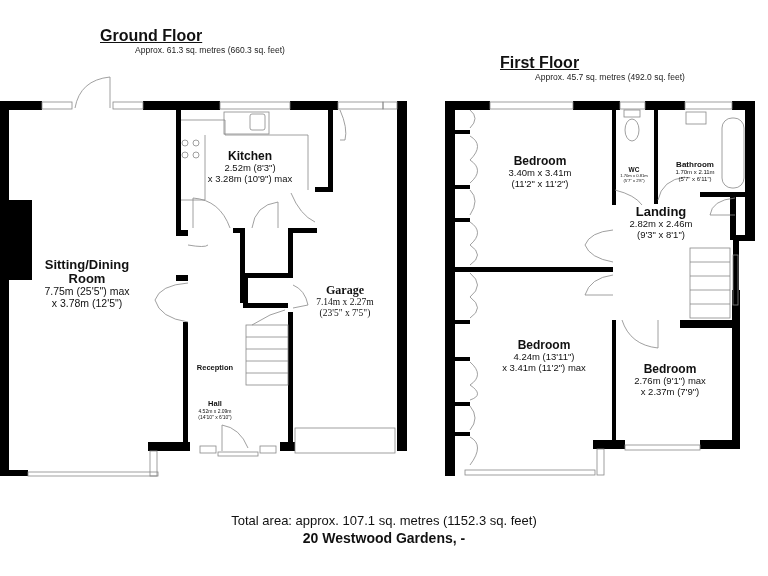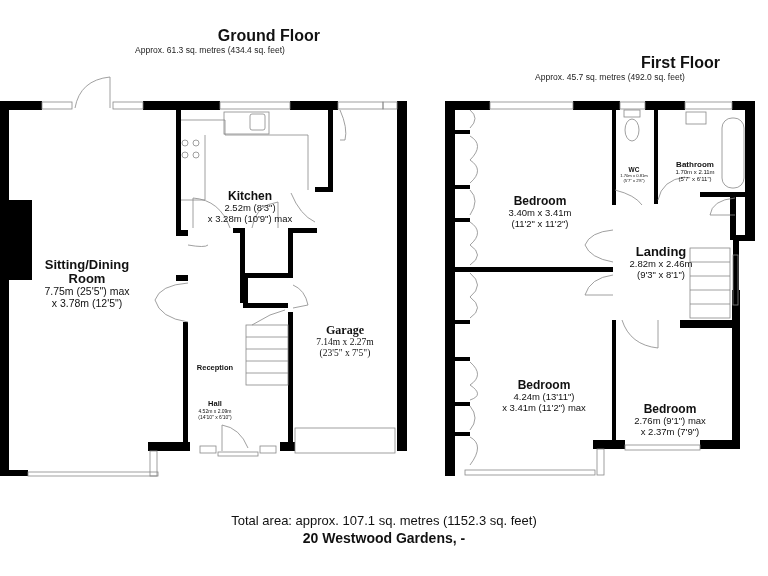"Ground Floor" .title { text-align: right -> left; text-decoration: none -> underline }
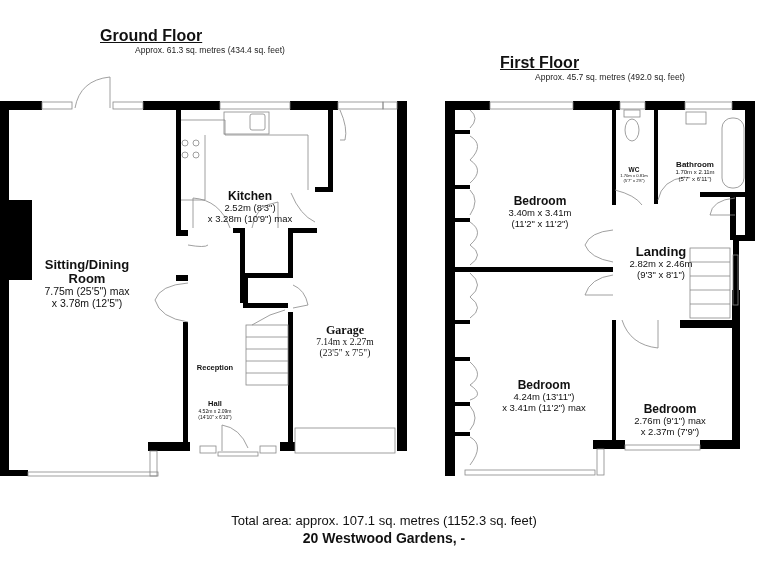"Approx. 61.3 sq. metres (434.4" div.subtitle { text: 434.4 -> 660.3 }
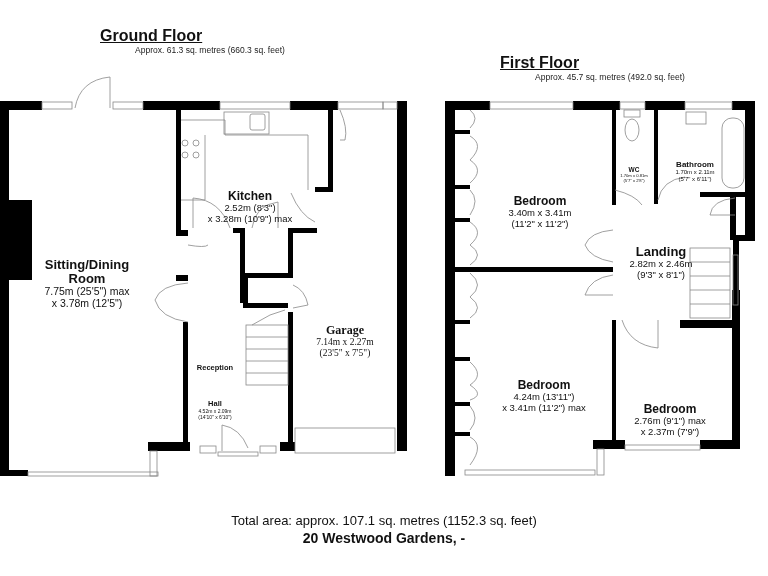"Kitchen" .md .name { margin-top: 40px -> none }
